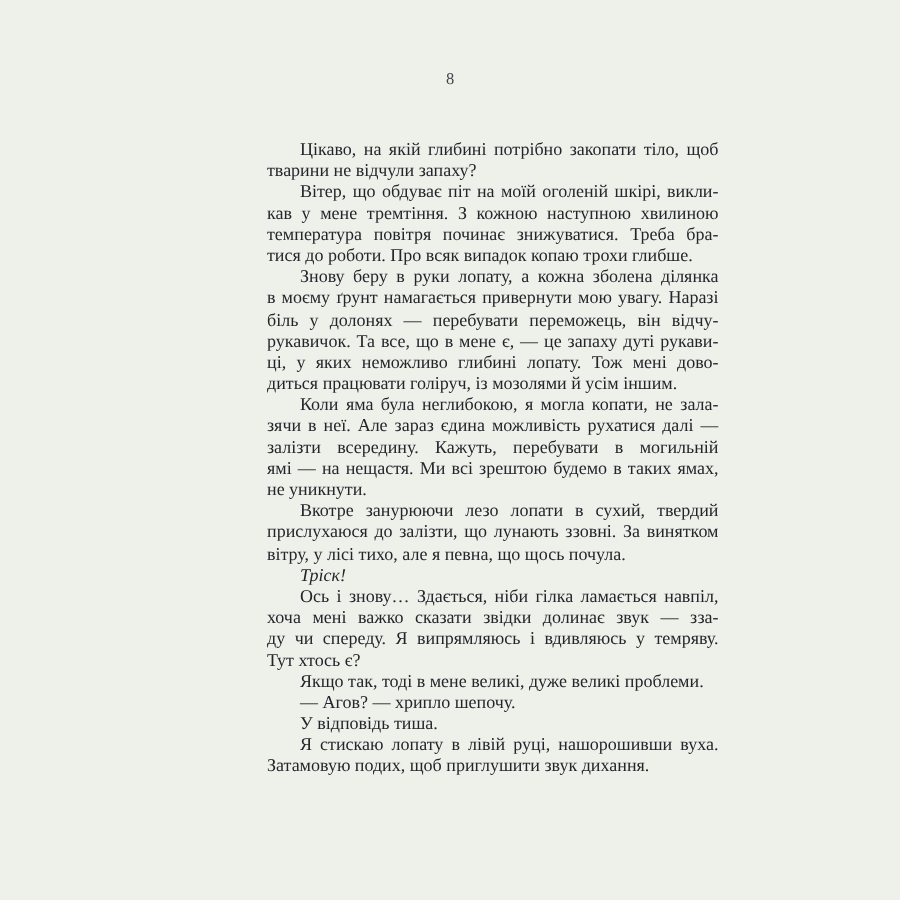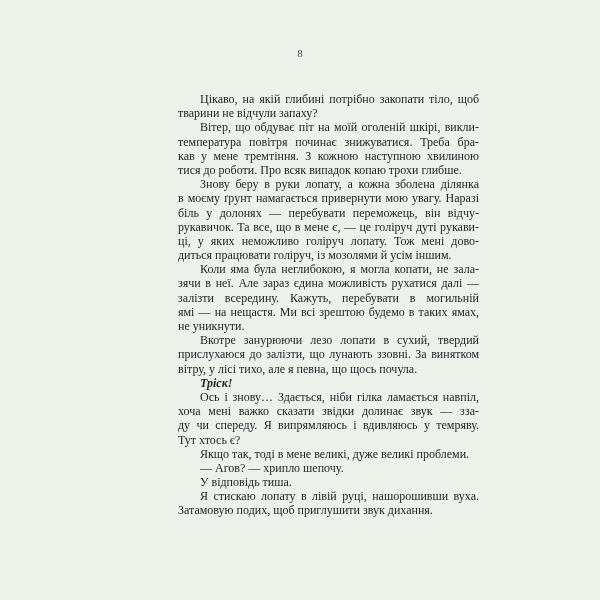"температура повітря починає знижуватися." div.line { order: before "кав у мене тремтіння. З" -> after "кав у мене тремтіння. З" }
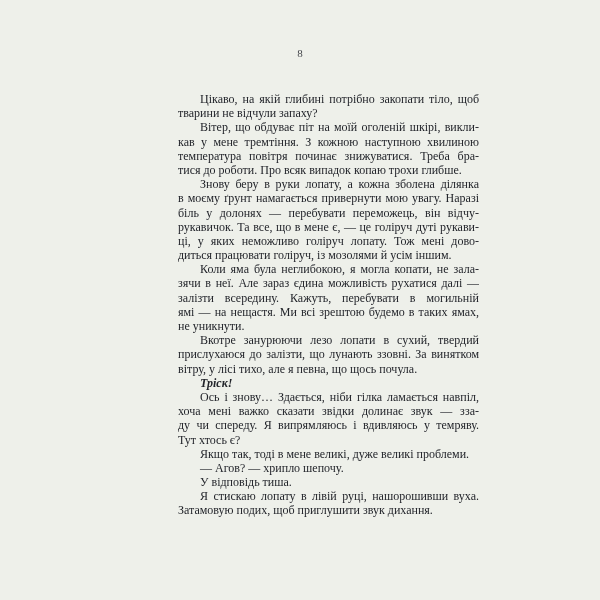"рукавичок. Та все, що в" div.line { text: голіруч -> запаху }
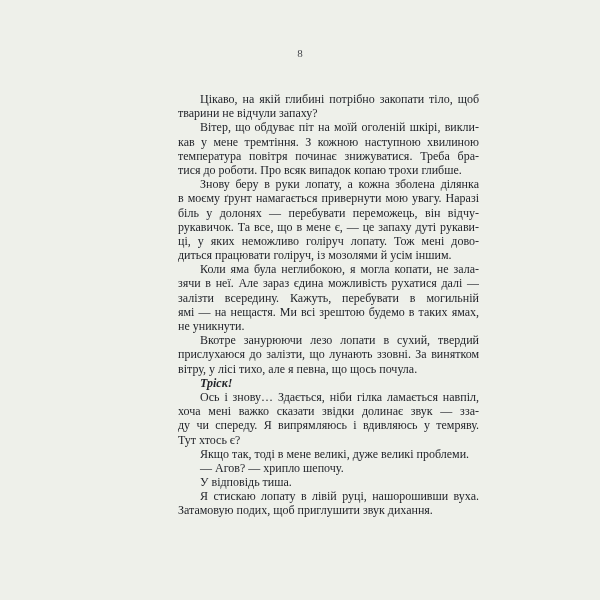"ці, у яких неможливо голіруч" div.line { text: голіруч -> глибині }
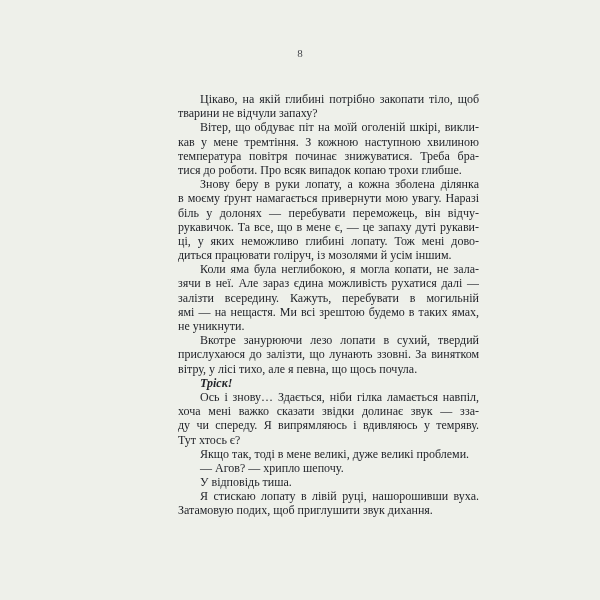"Тріск!" .line.italic { font-weight: bold -> none }
